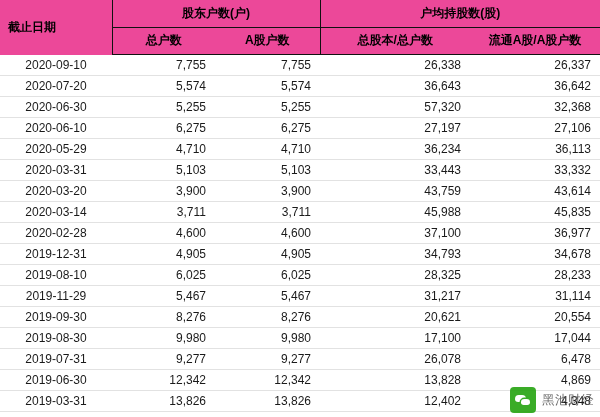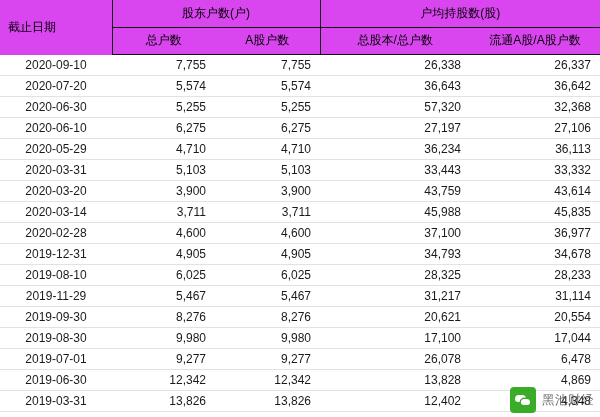"股东户数(户)" thead th { background: #d946ef -> #ec4899; font-weight: normal -> bold }
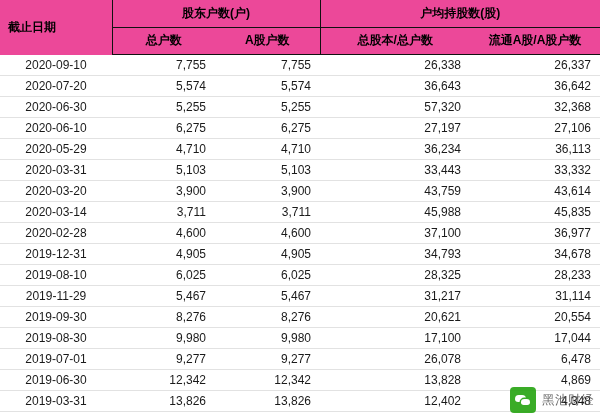"2019-07-01" td.date { text: 2019-07-01 -> 2019-07-31 }
